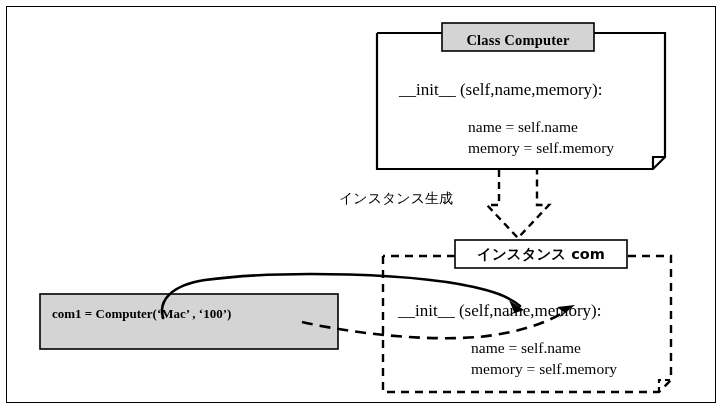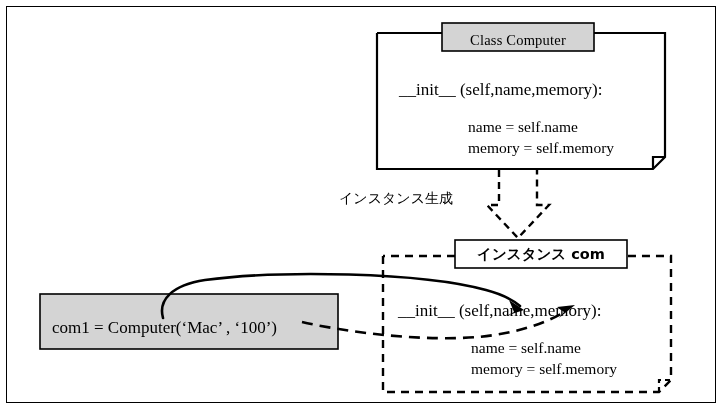"Class Computer" .class-title { font-weight: normal -> bold }
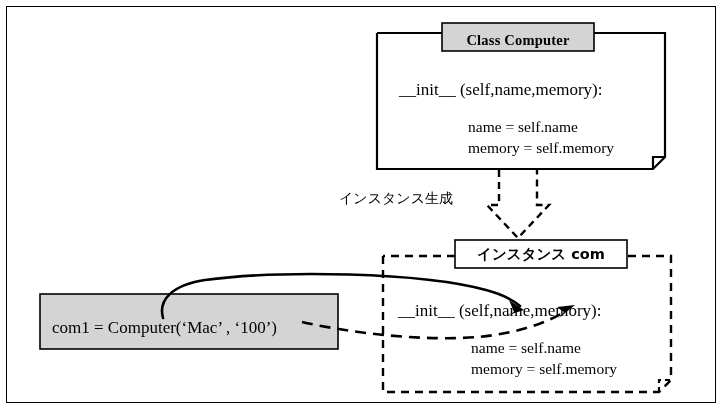"com1 = Computer(‘Mac’ , ‘100’)" .code-text { font-size: 17px -> 13px; font-weight: none -> bold; top: 318px -> 306px }
